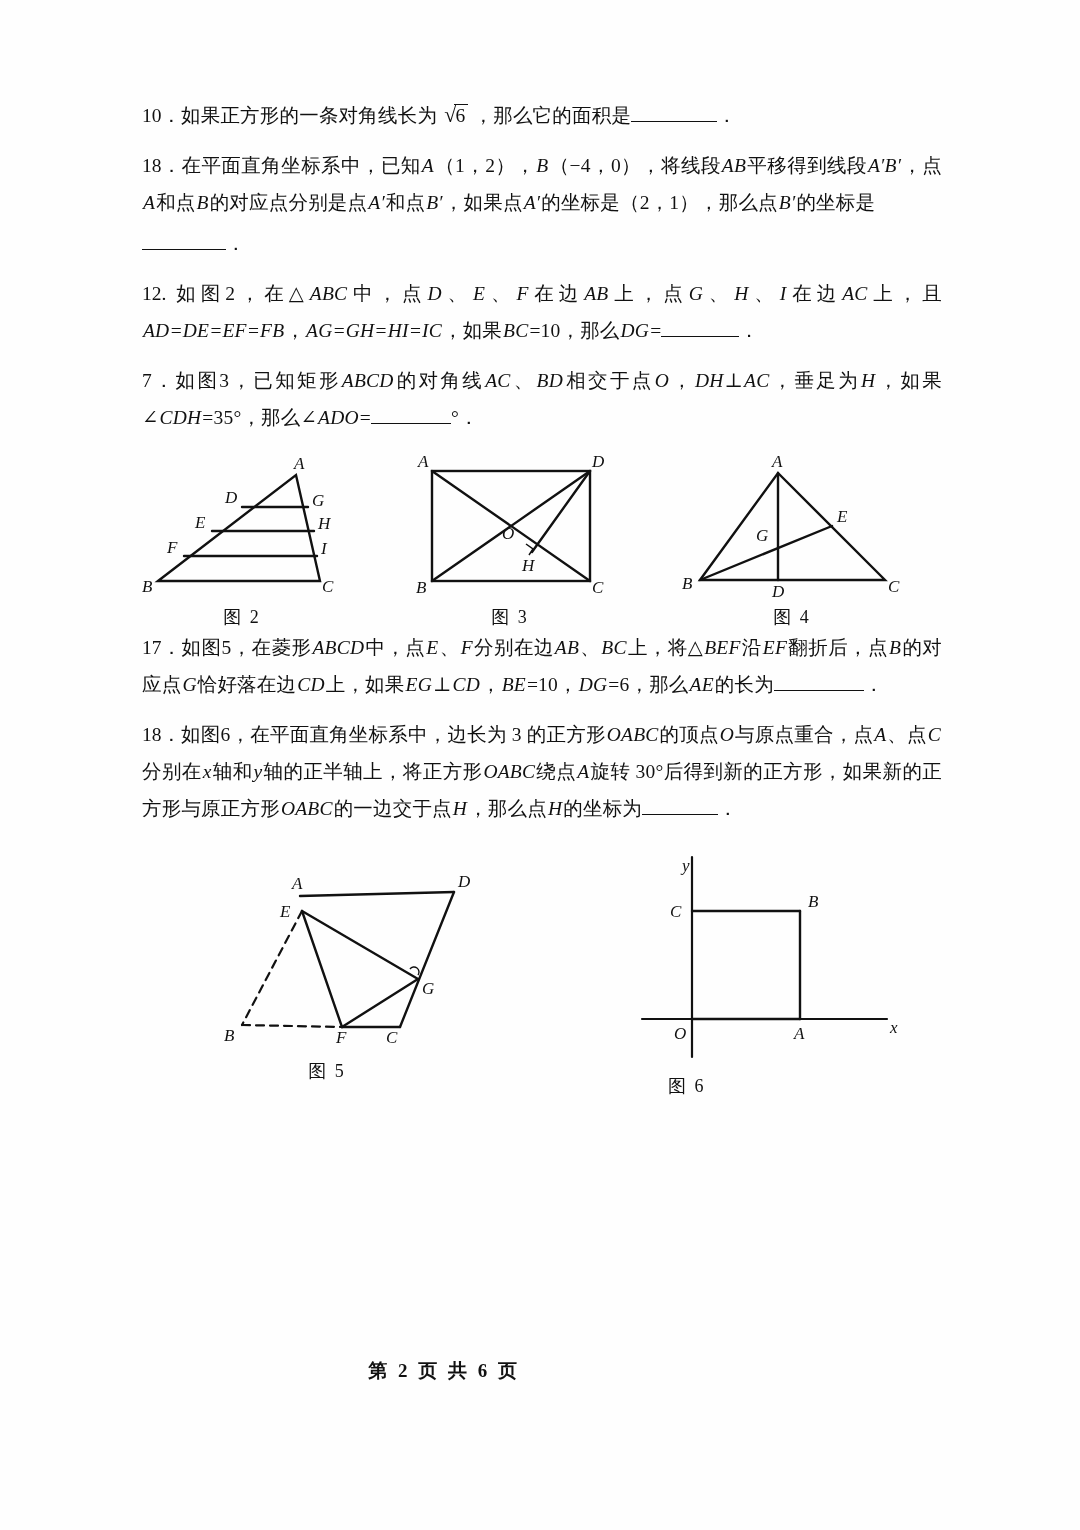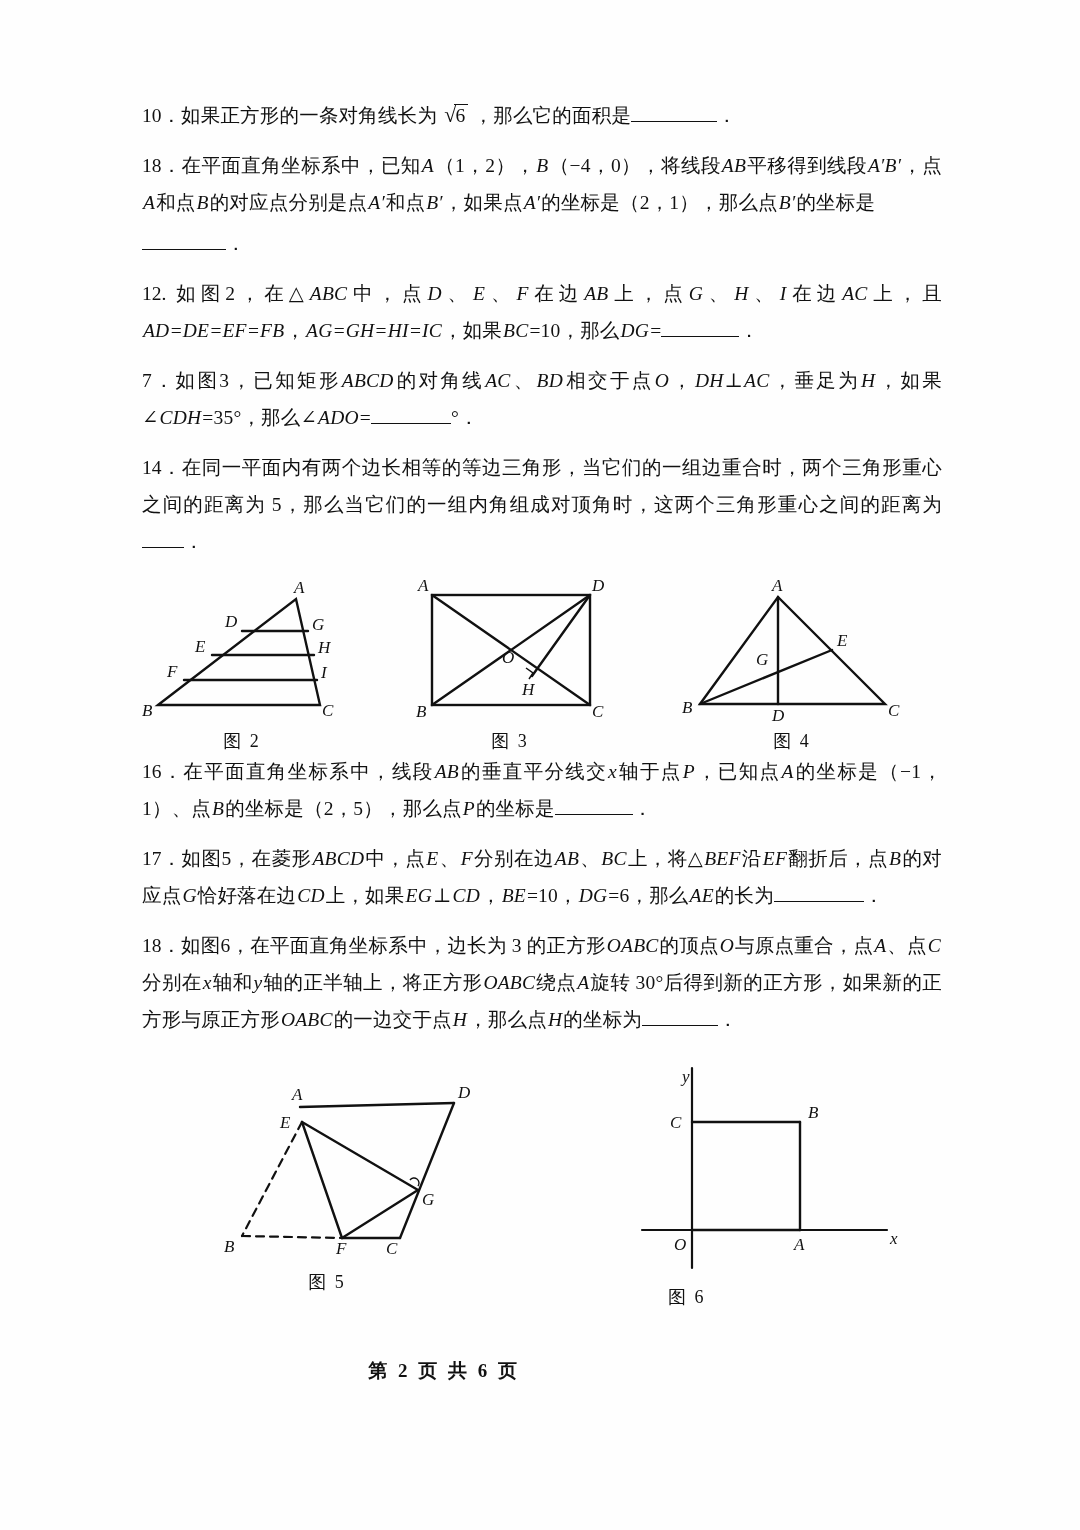"14．在同一平面内有两个边长相等的等边三角形，当它们的一组边重合时，两个三角形重" div.q { html: <div> <span>14．</span>在同一平面内有两个边长相等的等边三角形，当它们的一组边重合时，两个三角形重心之间的距离为 5，那么当它们的一组内角组成对顶角时，这两个三角形重心之间的距离为<span></span>． </div> -> none }
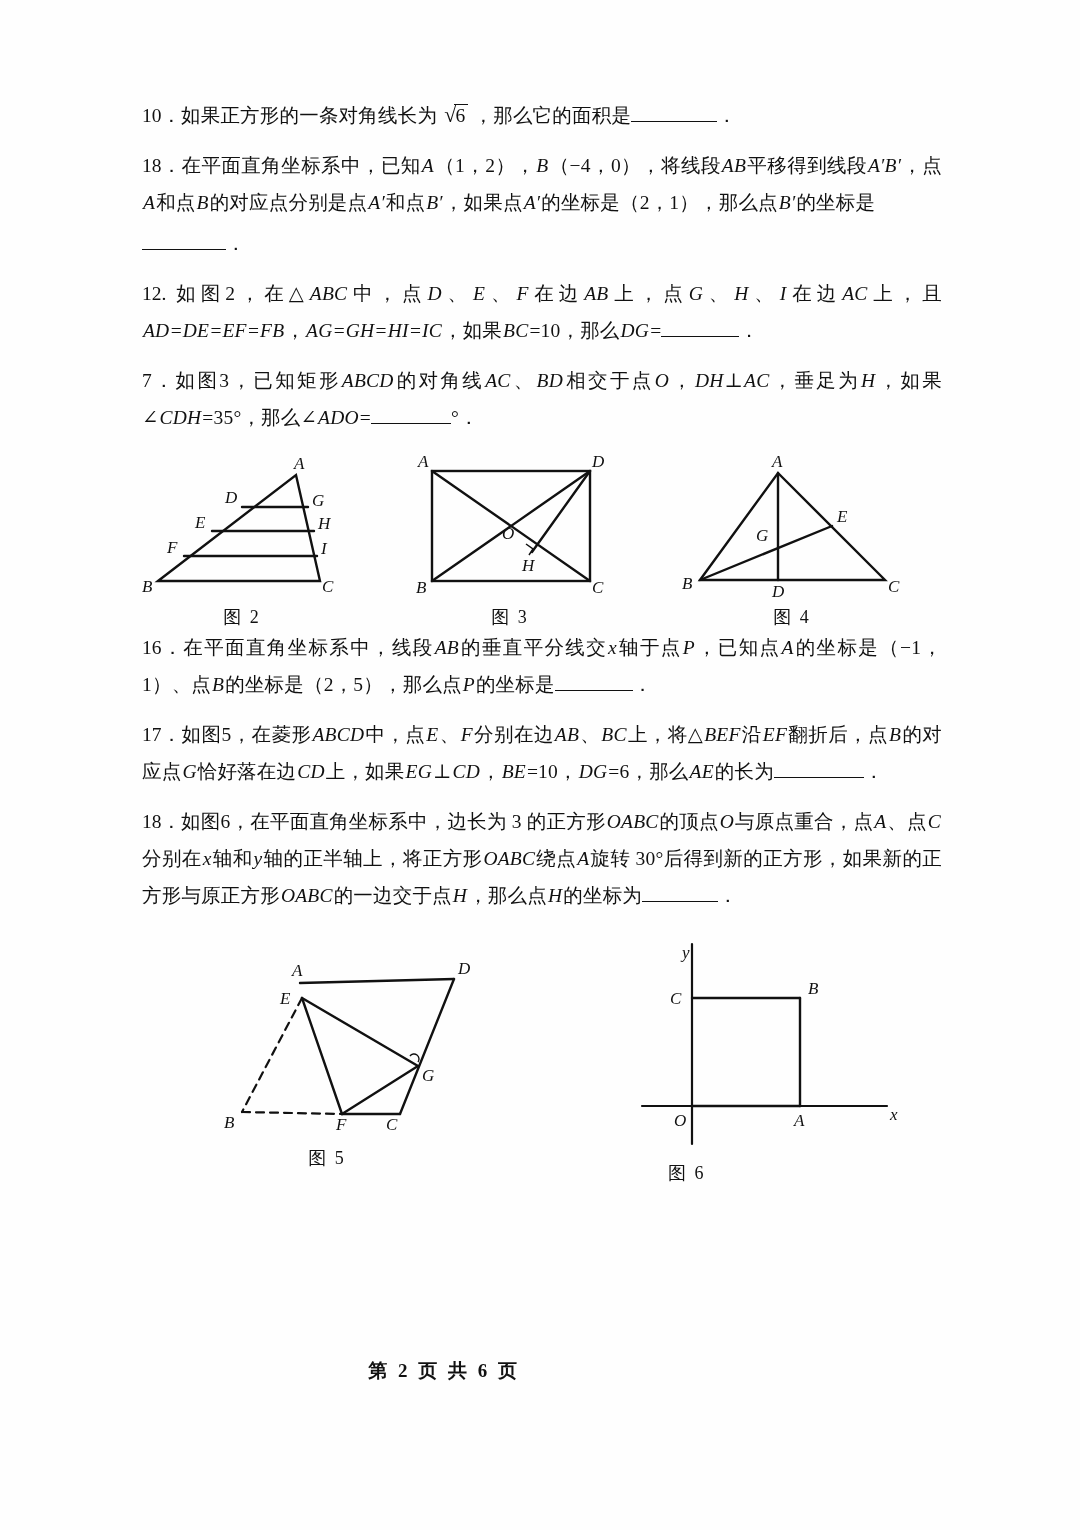"16．在平面直角坐标系中，线段AB的垂直平分线交x轴于点P，已知点A的坐标是（−" div.q { html: <div> <span>16．</span>在平面直角坐标系中，线段<span>AB</span>的垂直平分线交<span>x</span>轴于点<span>P</span>，已知点<span>A</span>的坐标是（−1，1）、点<span>B</span>的坐标是（2，5），那么点<span>P</span>的坐标是<span></span>． </div> -> none }
